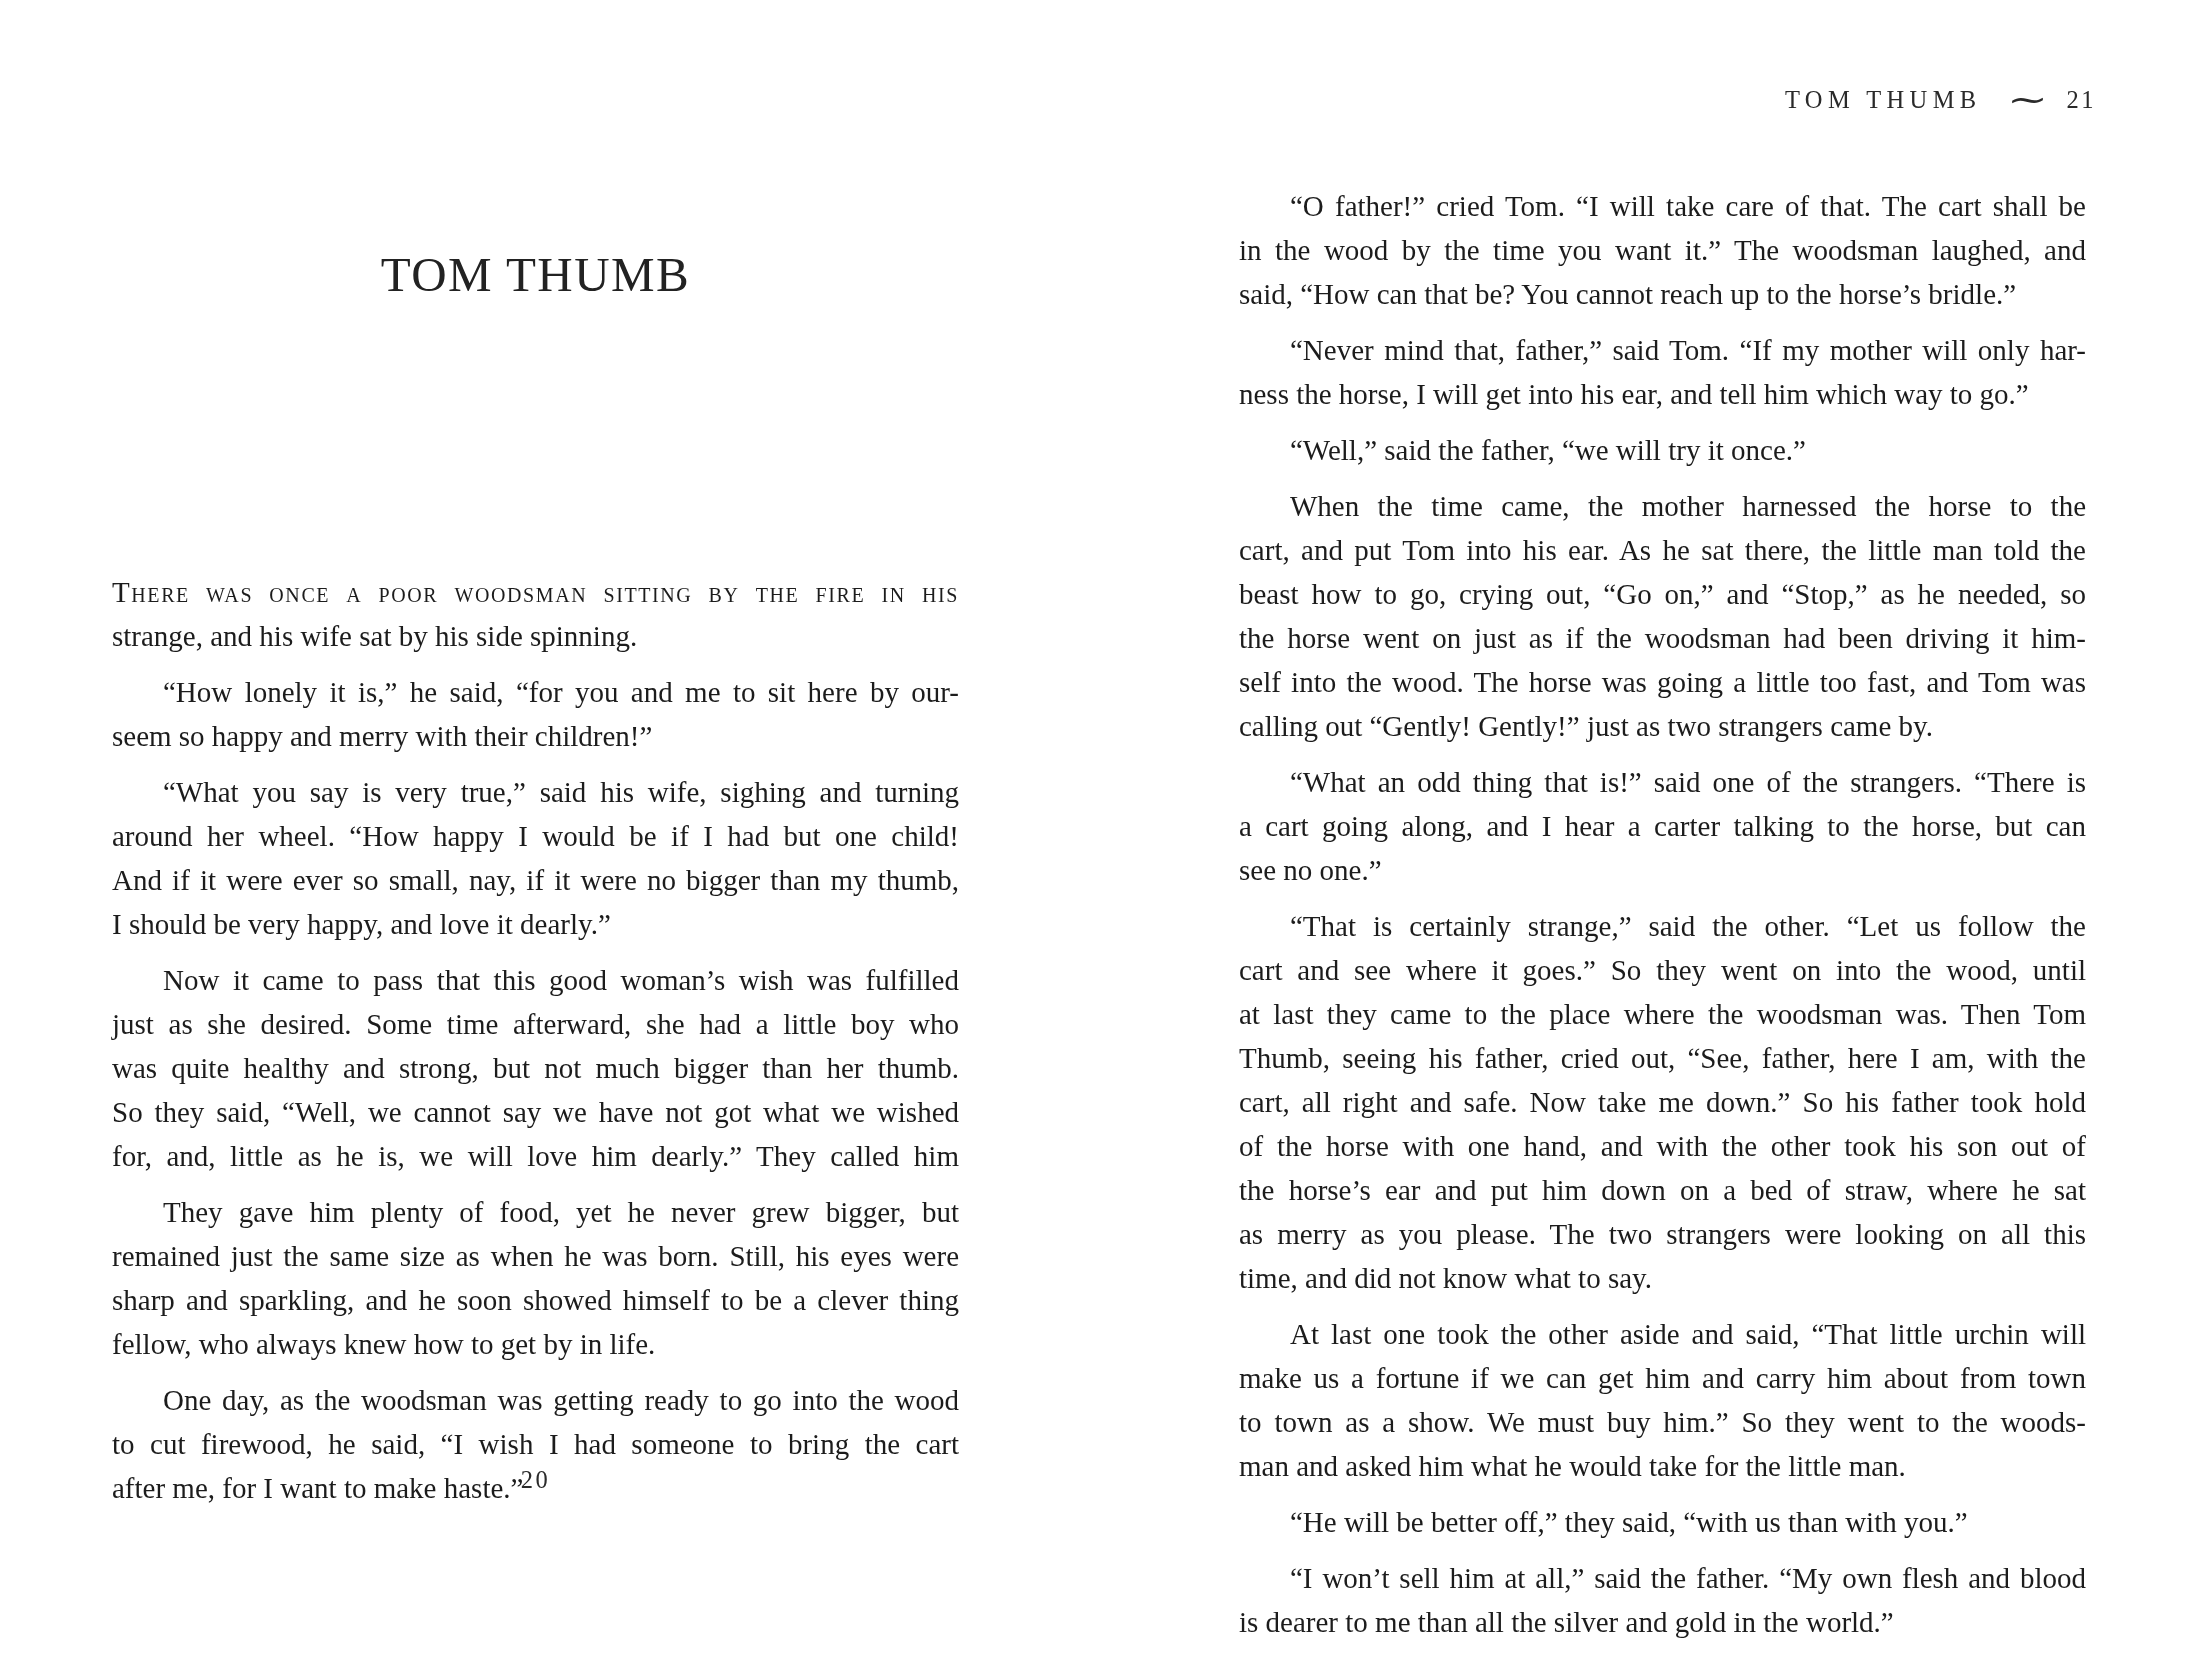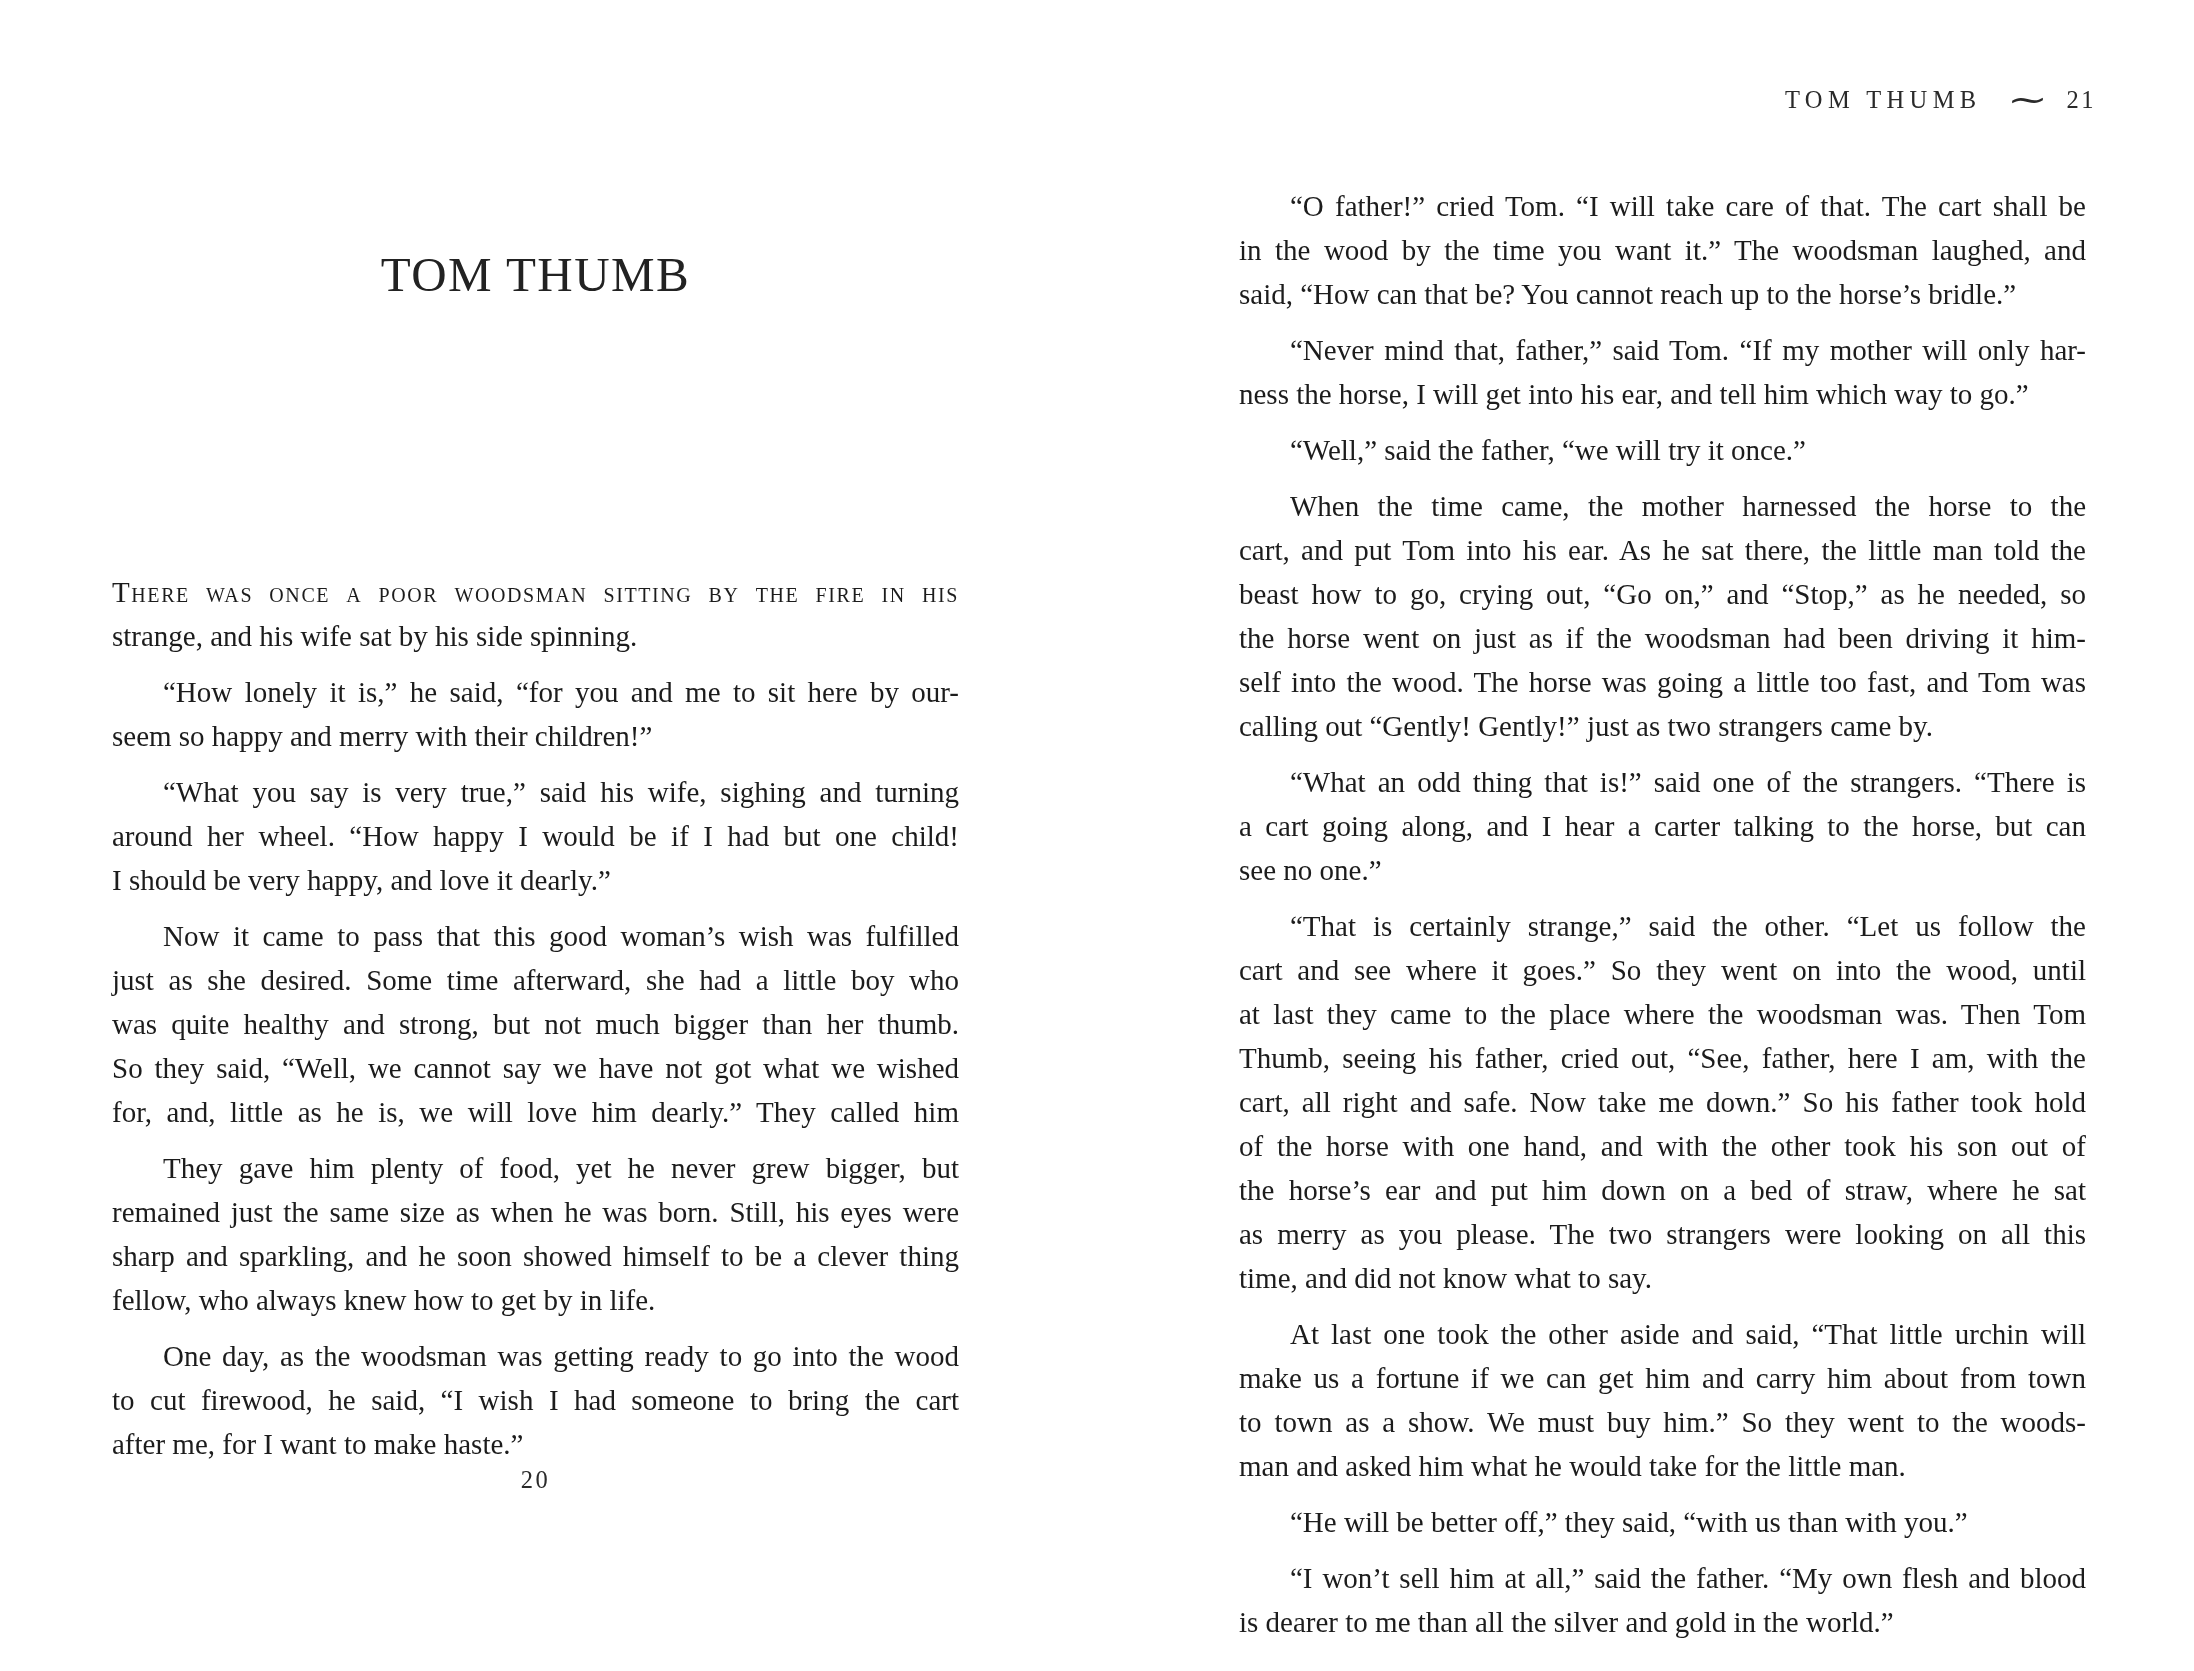"And if it were ever" div.line { html: none -> <div>And if it were ever so small, nay, if it were no bigger than my thumb,</div> }
